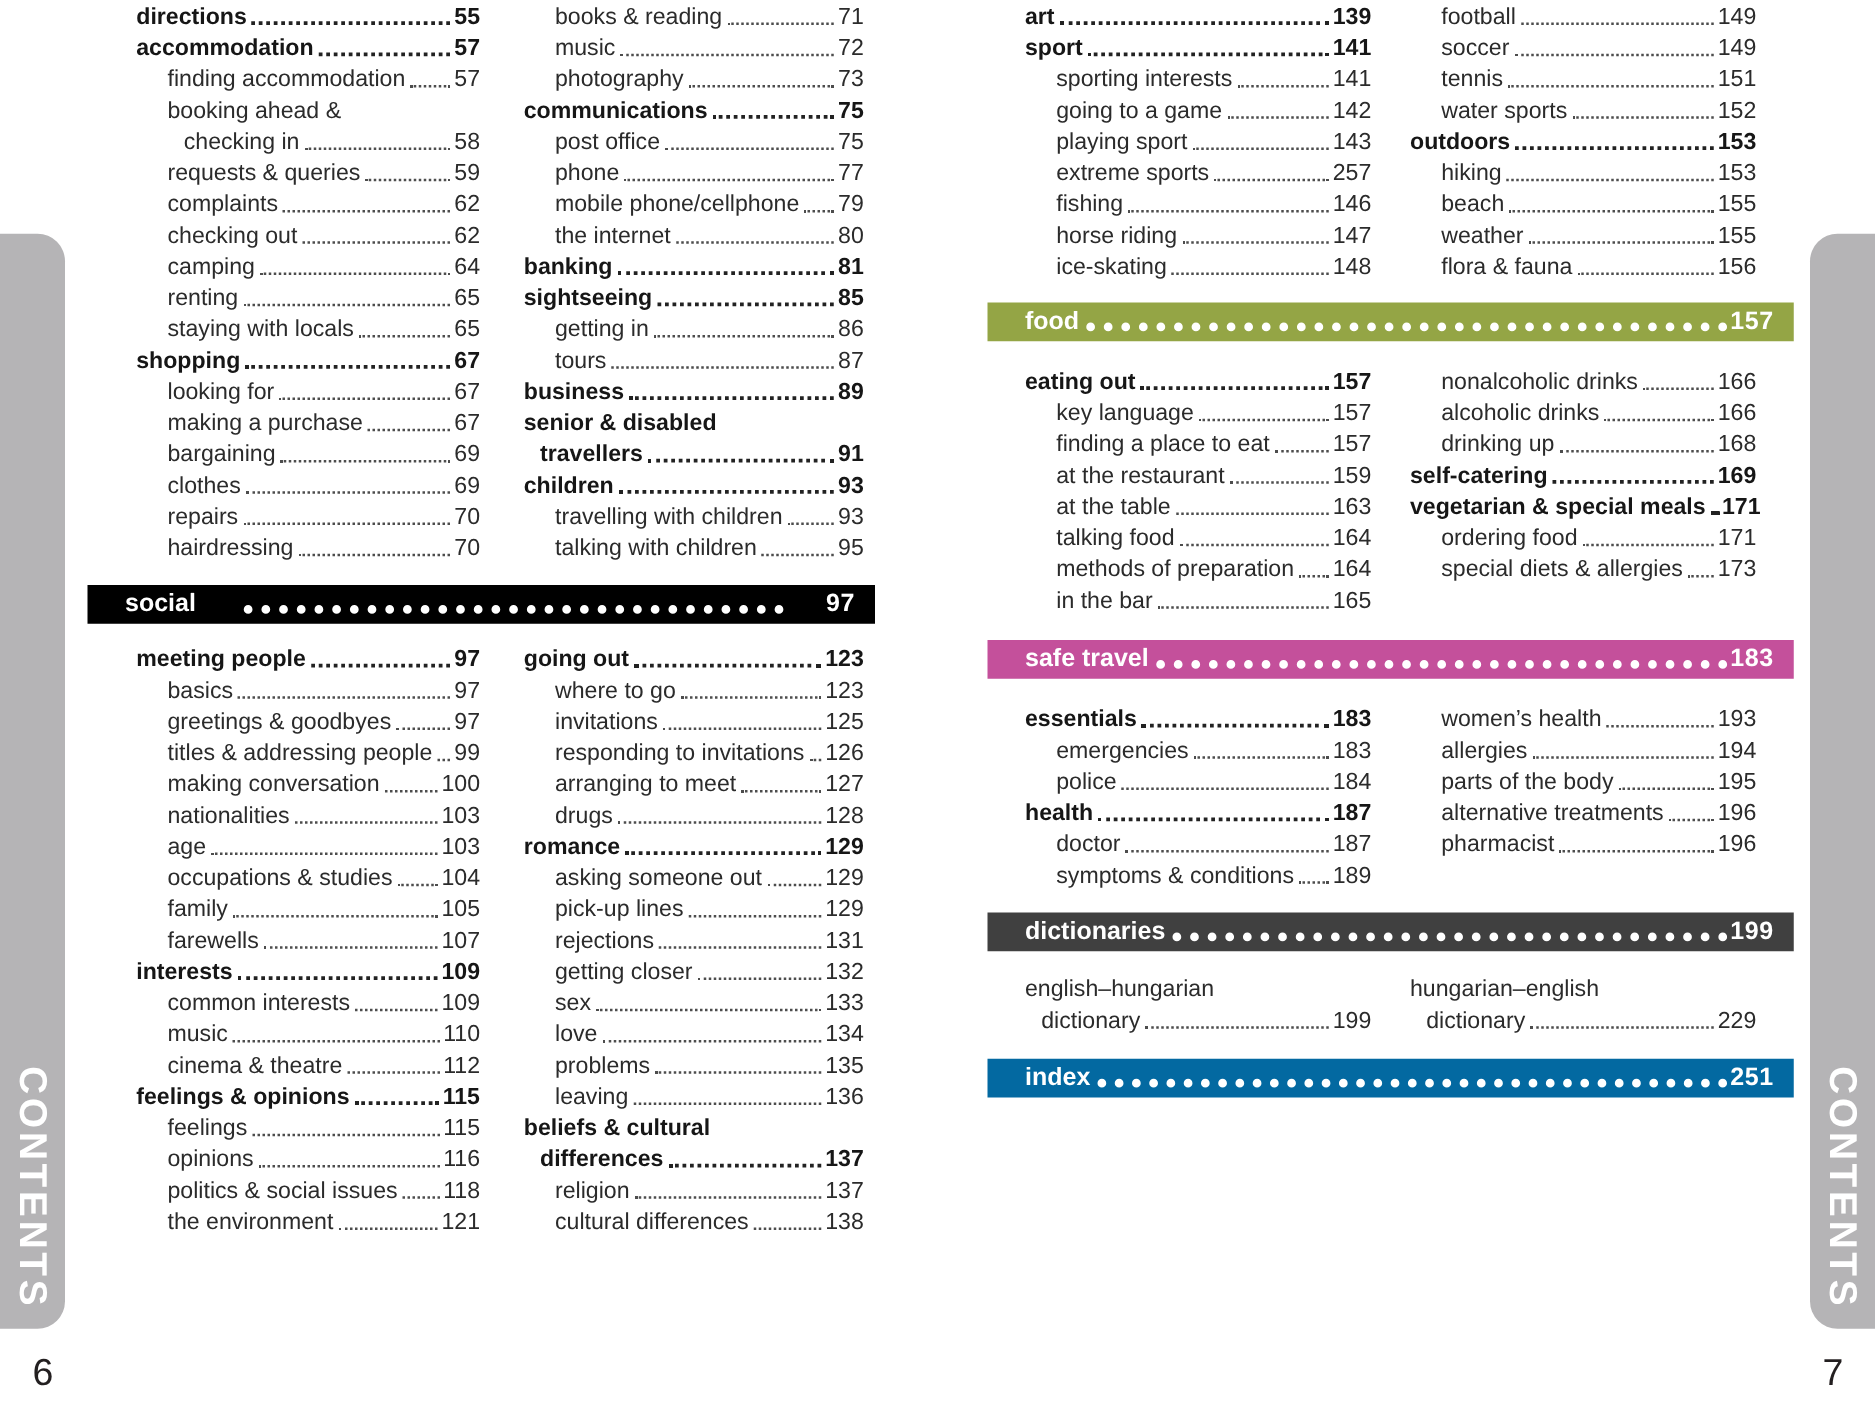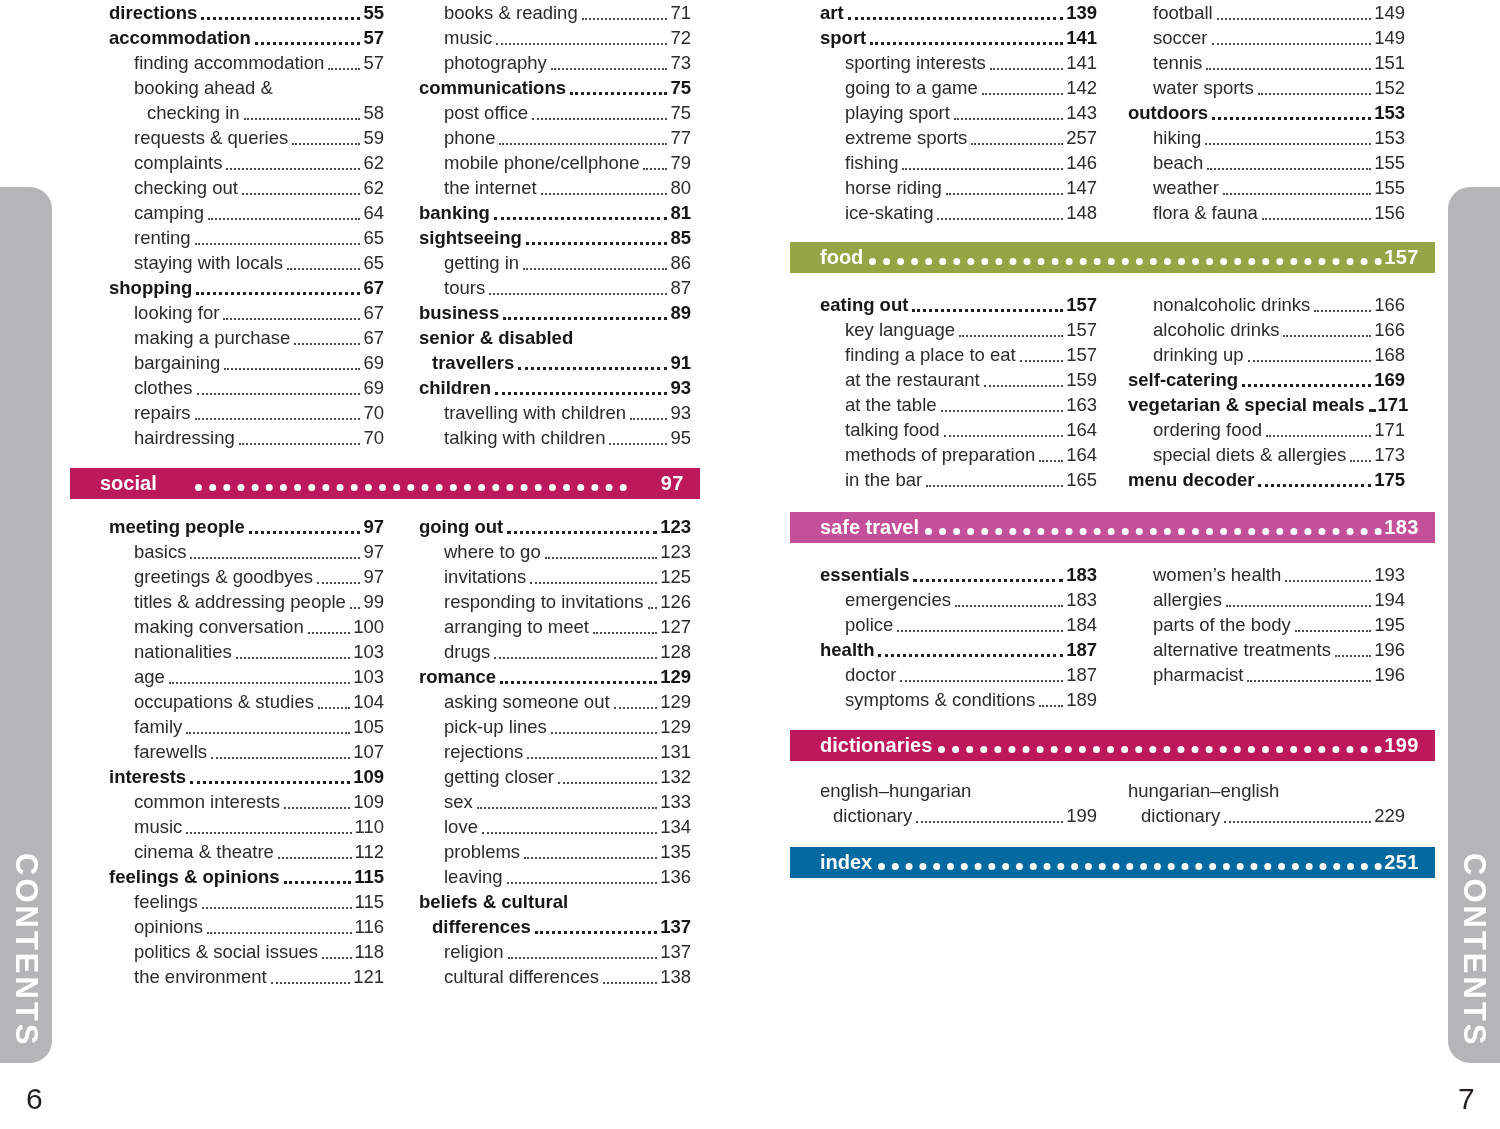"social" div.banner { background: #be185d -> #000000 }
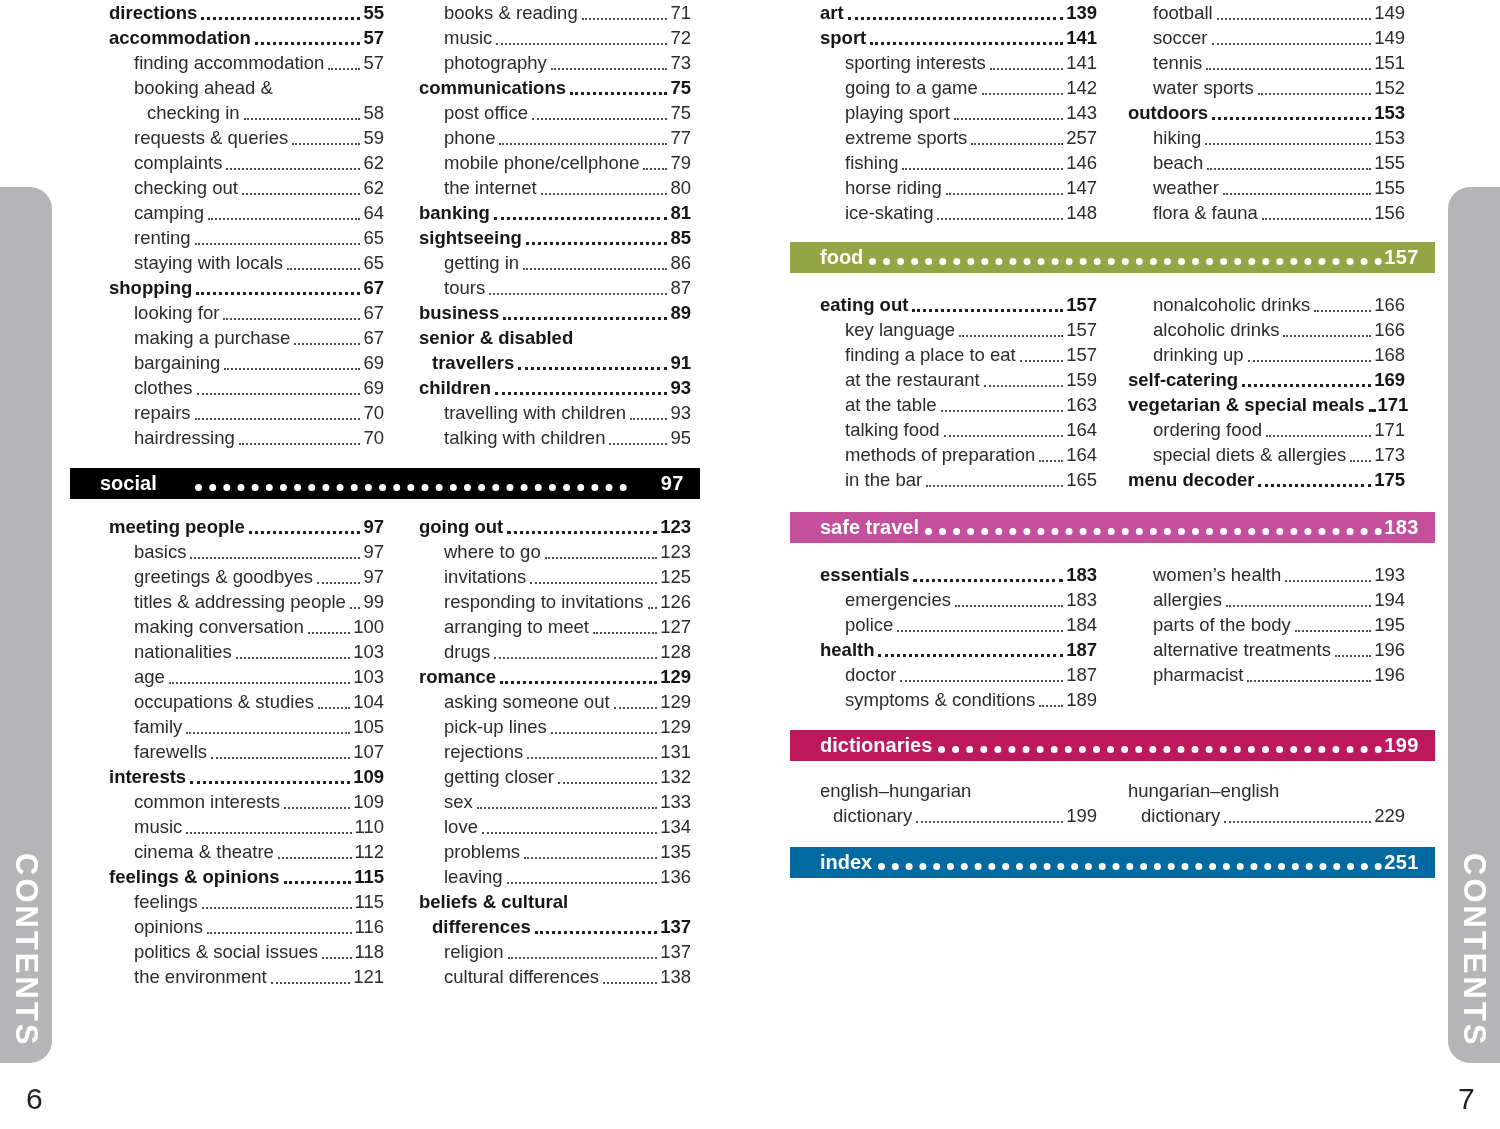"menu decoder" div.row { html: <div> <span>menu decoder</span> <span></span> <span>175</span> </div> -> none }
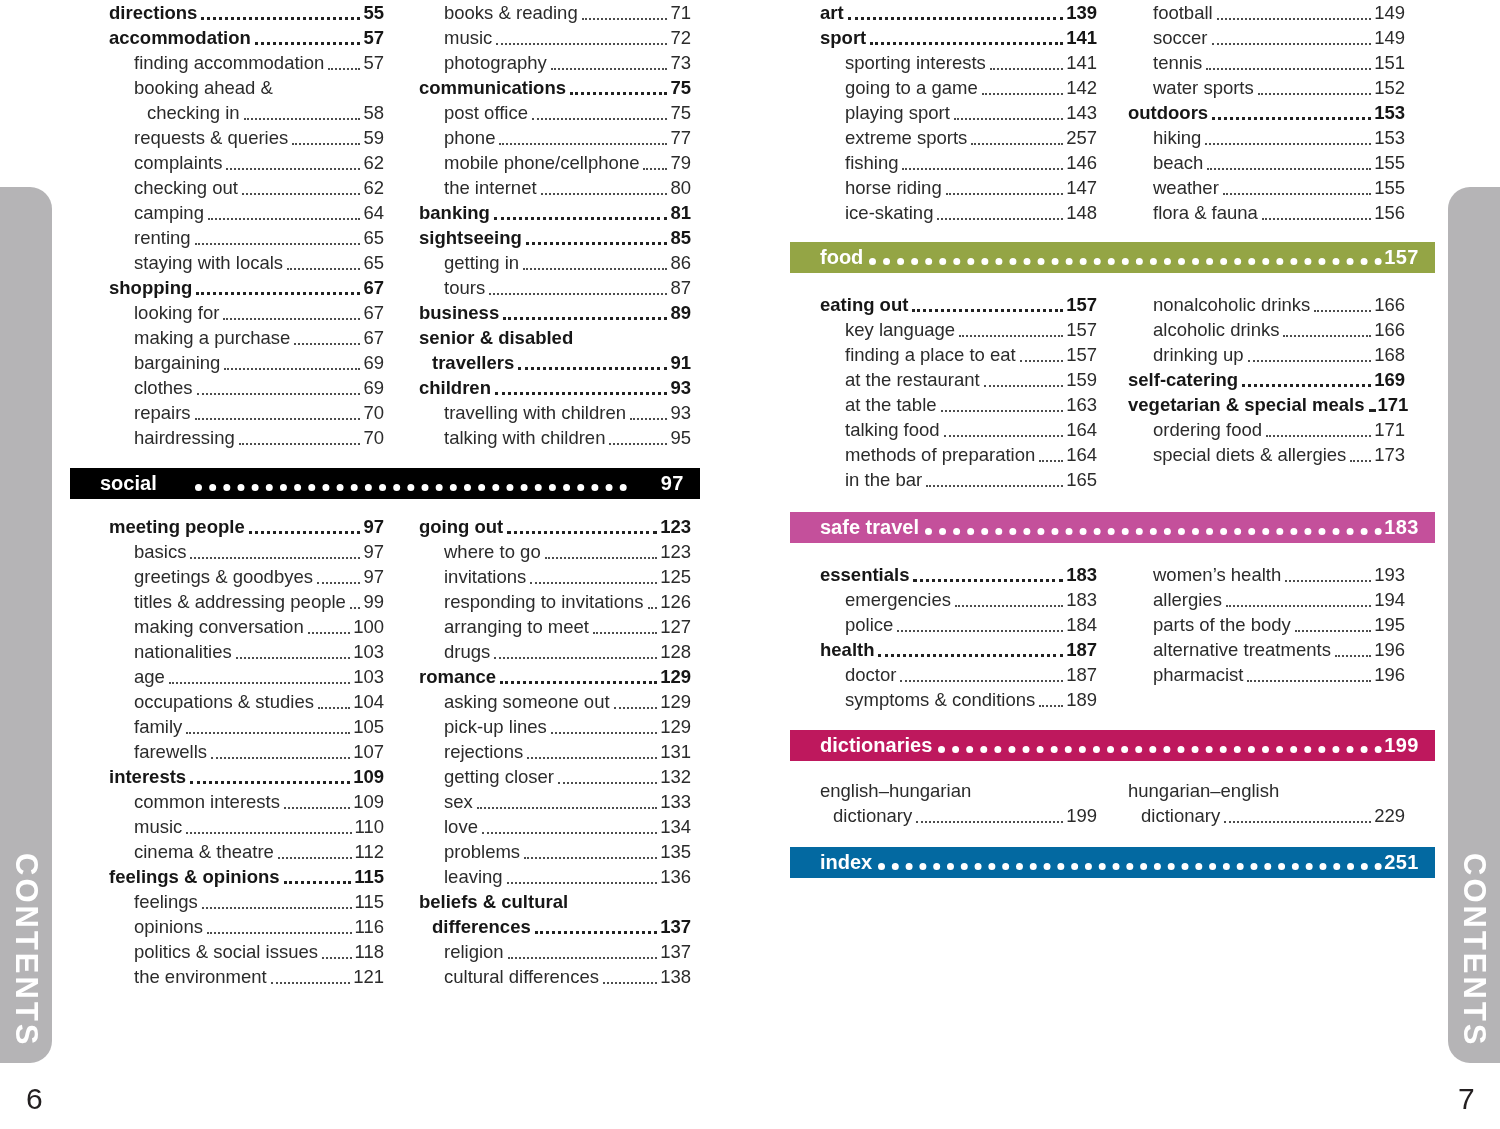"dictionaries" div.banner { background: #be185d -> #404040 }
